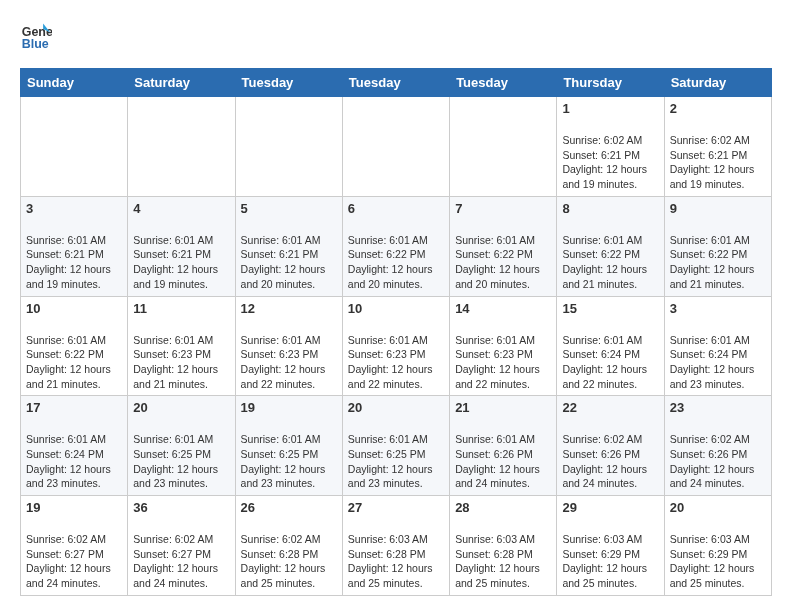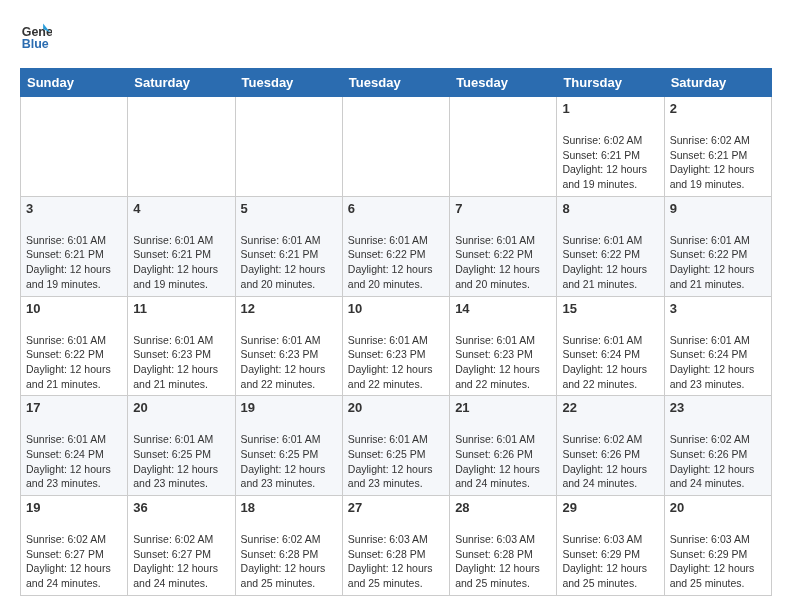"18" span.day-number { text: 18 -> 26 }
